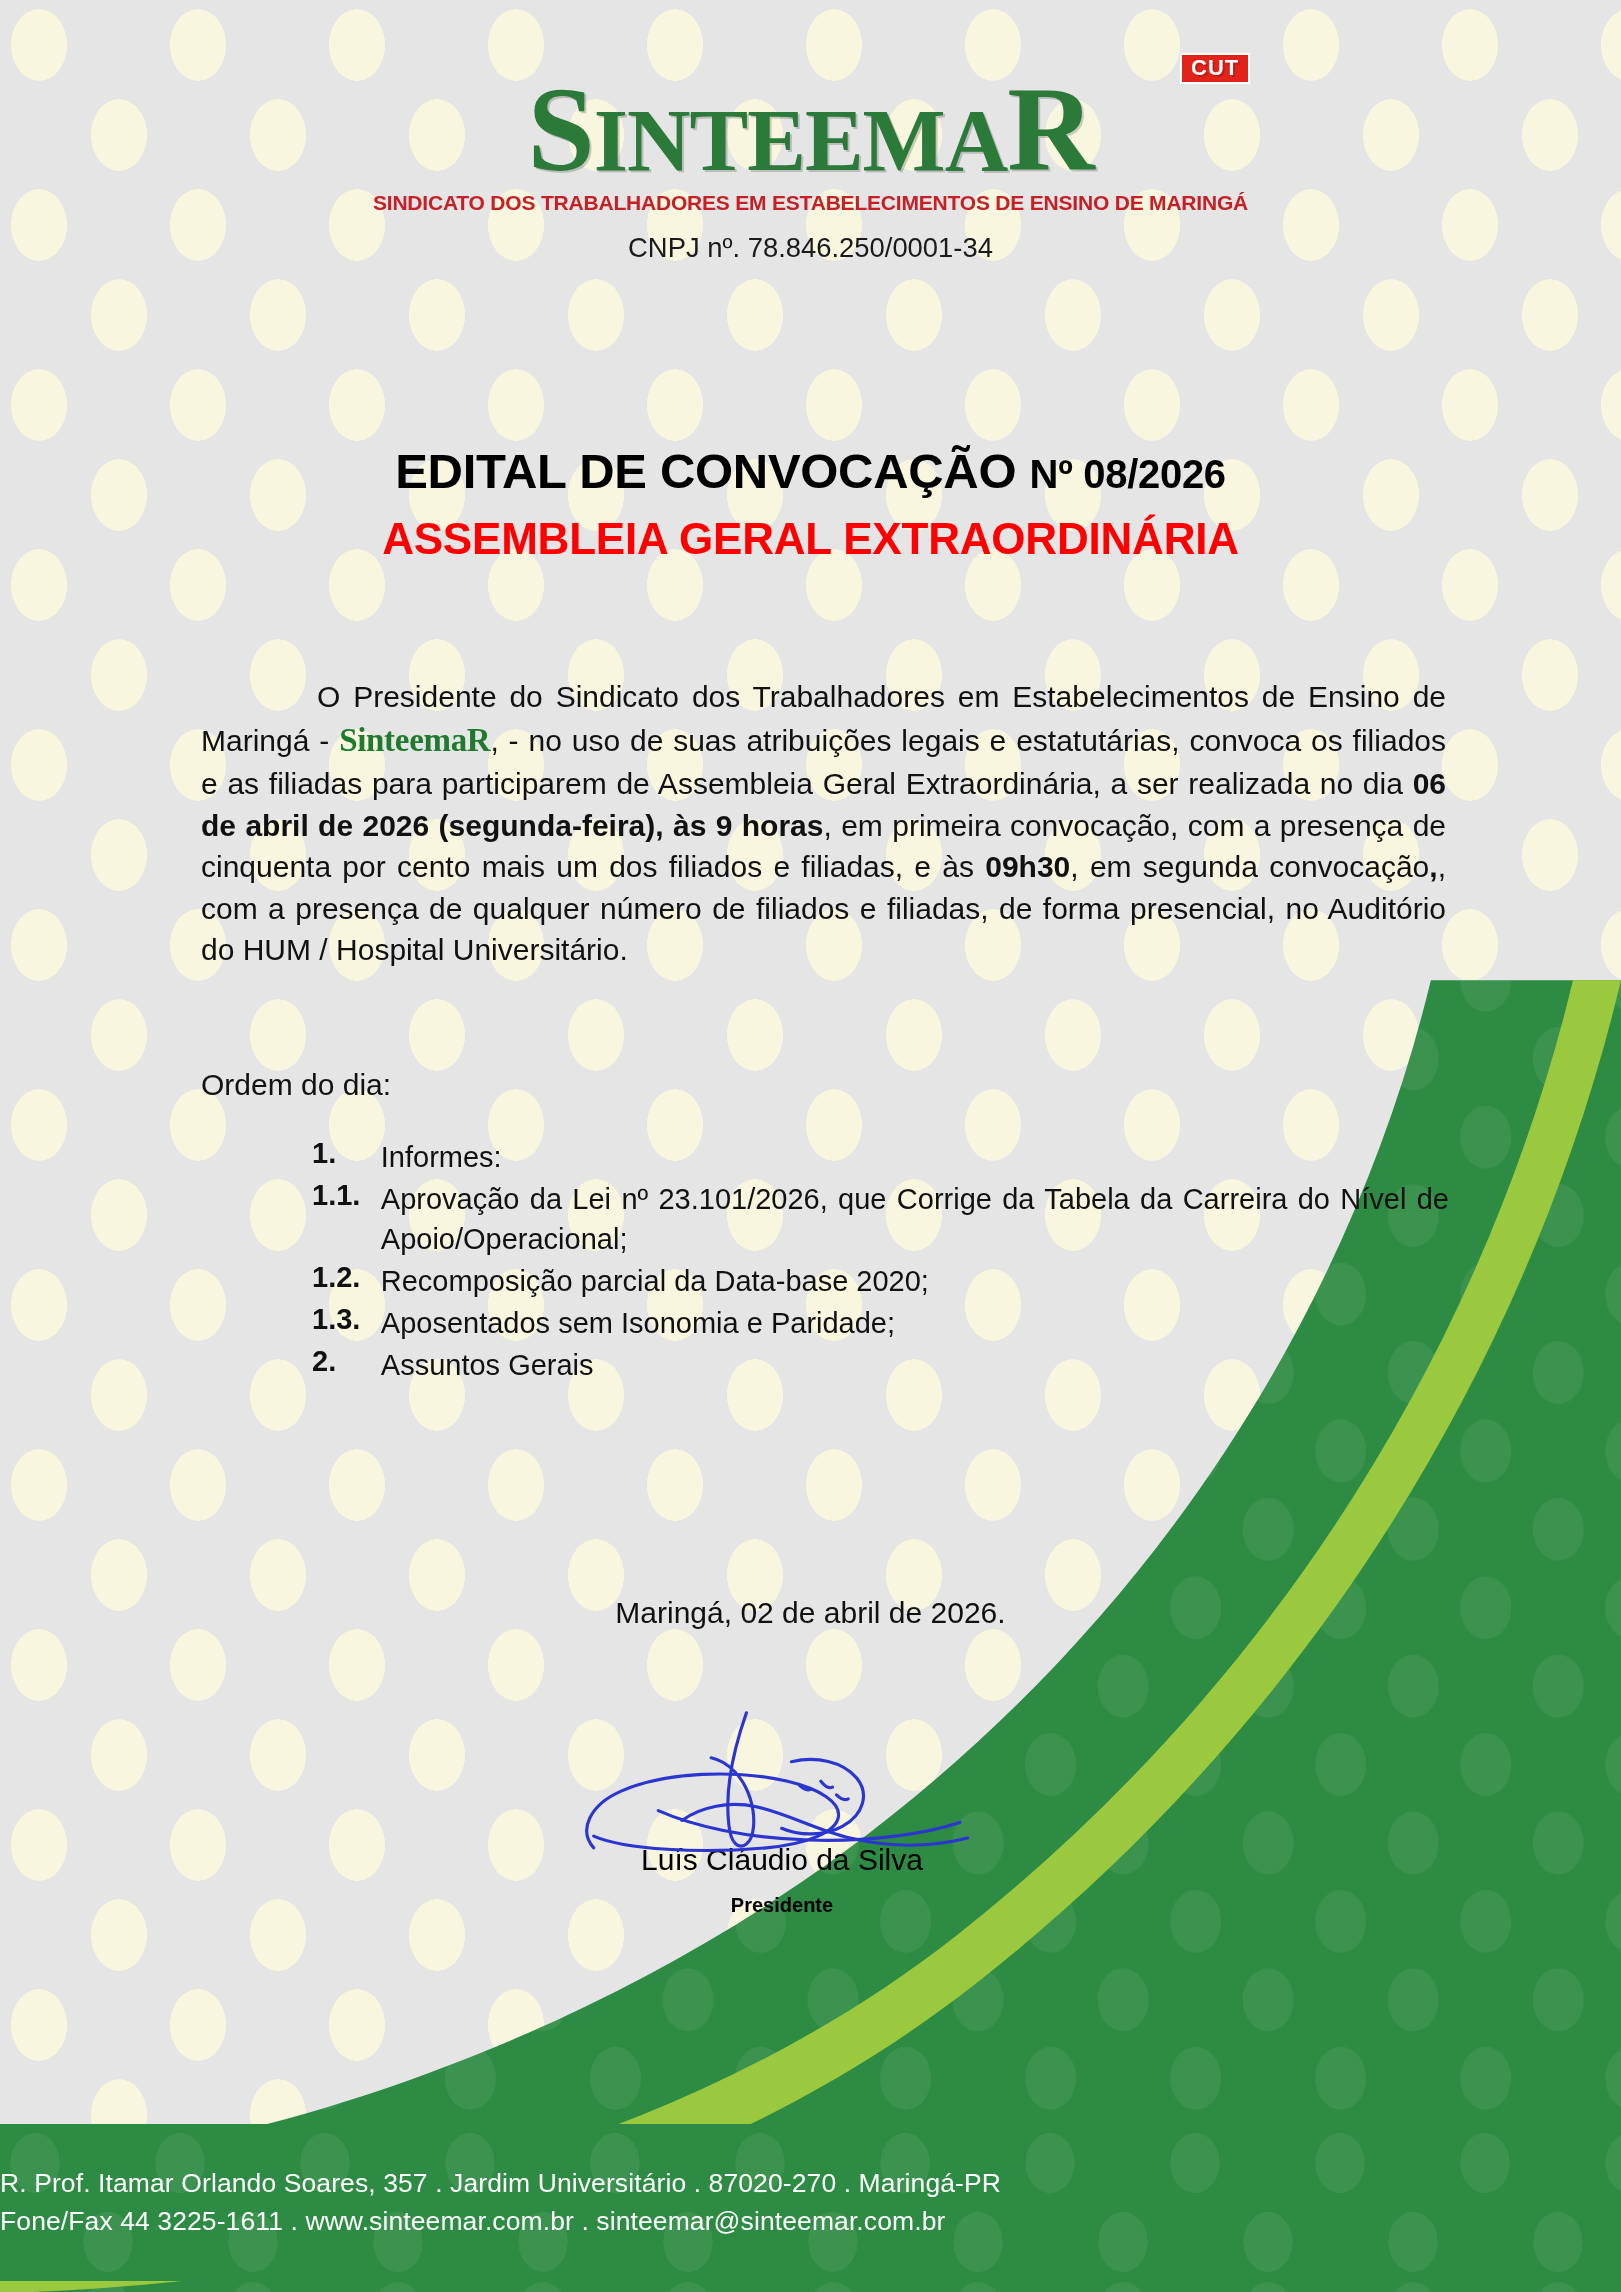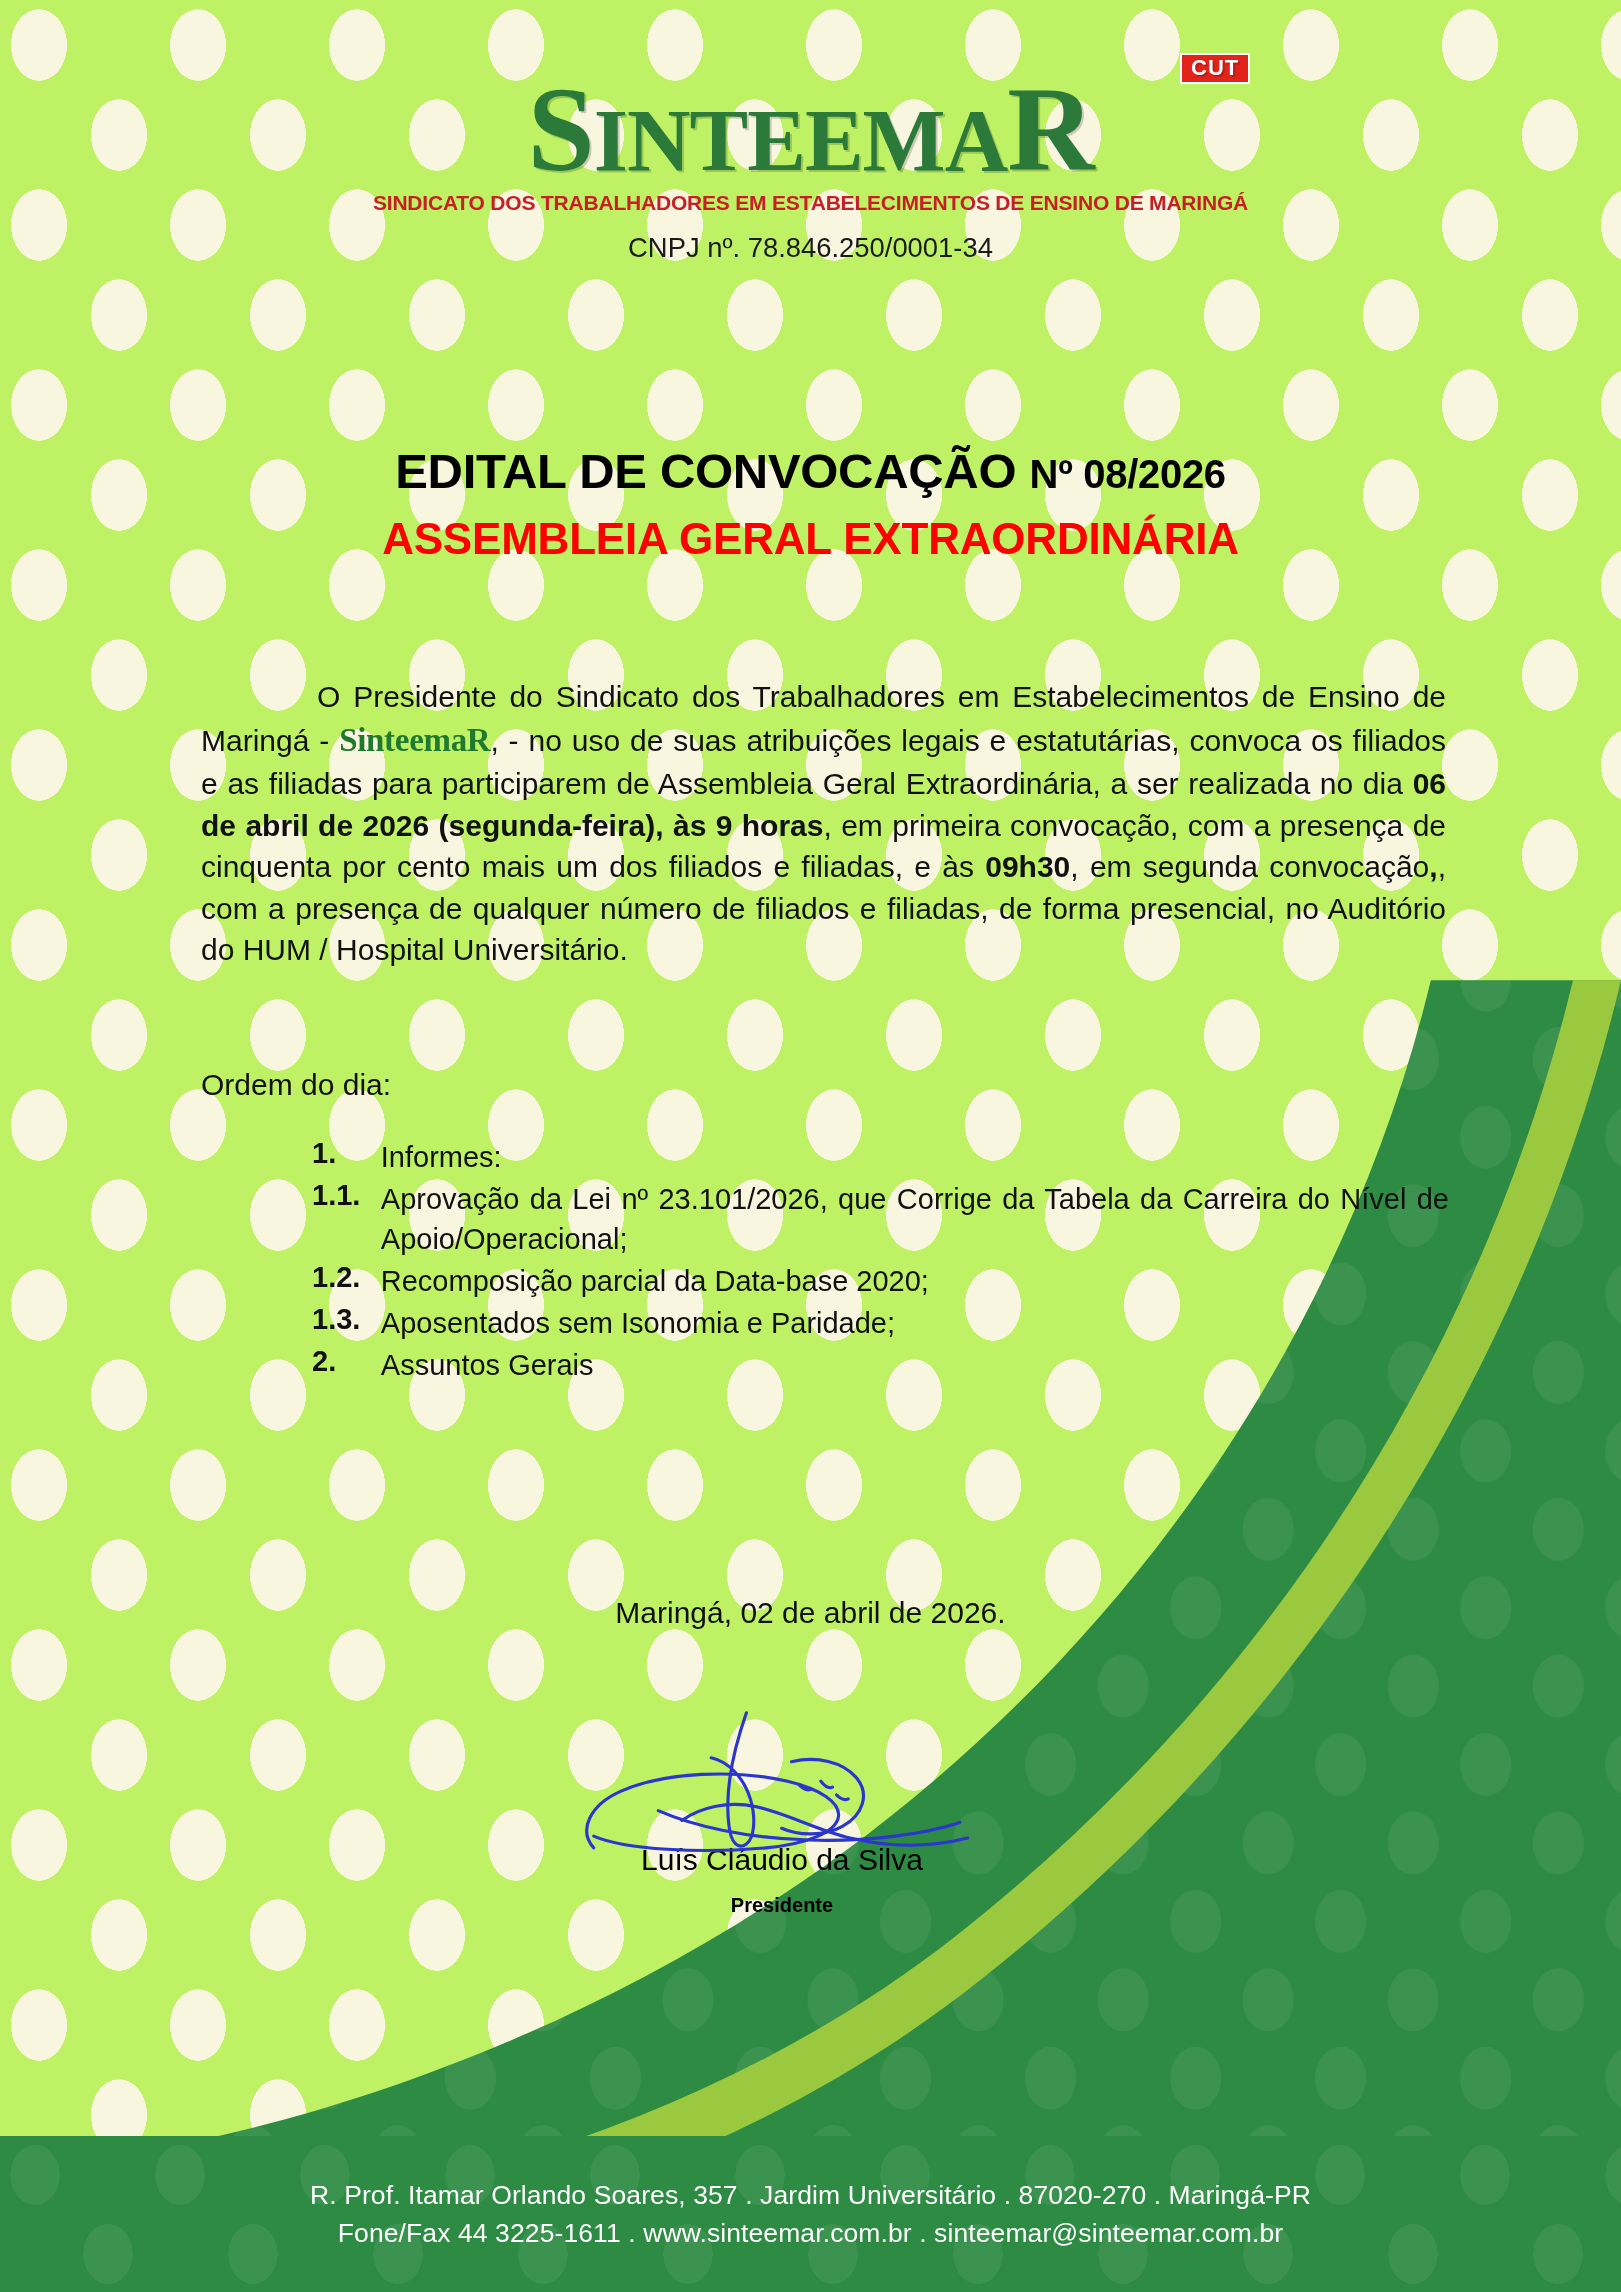"SINTEEMAR" #page { background: #bef264 -> #e5e5e5 }
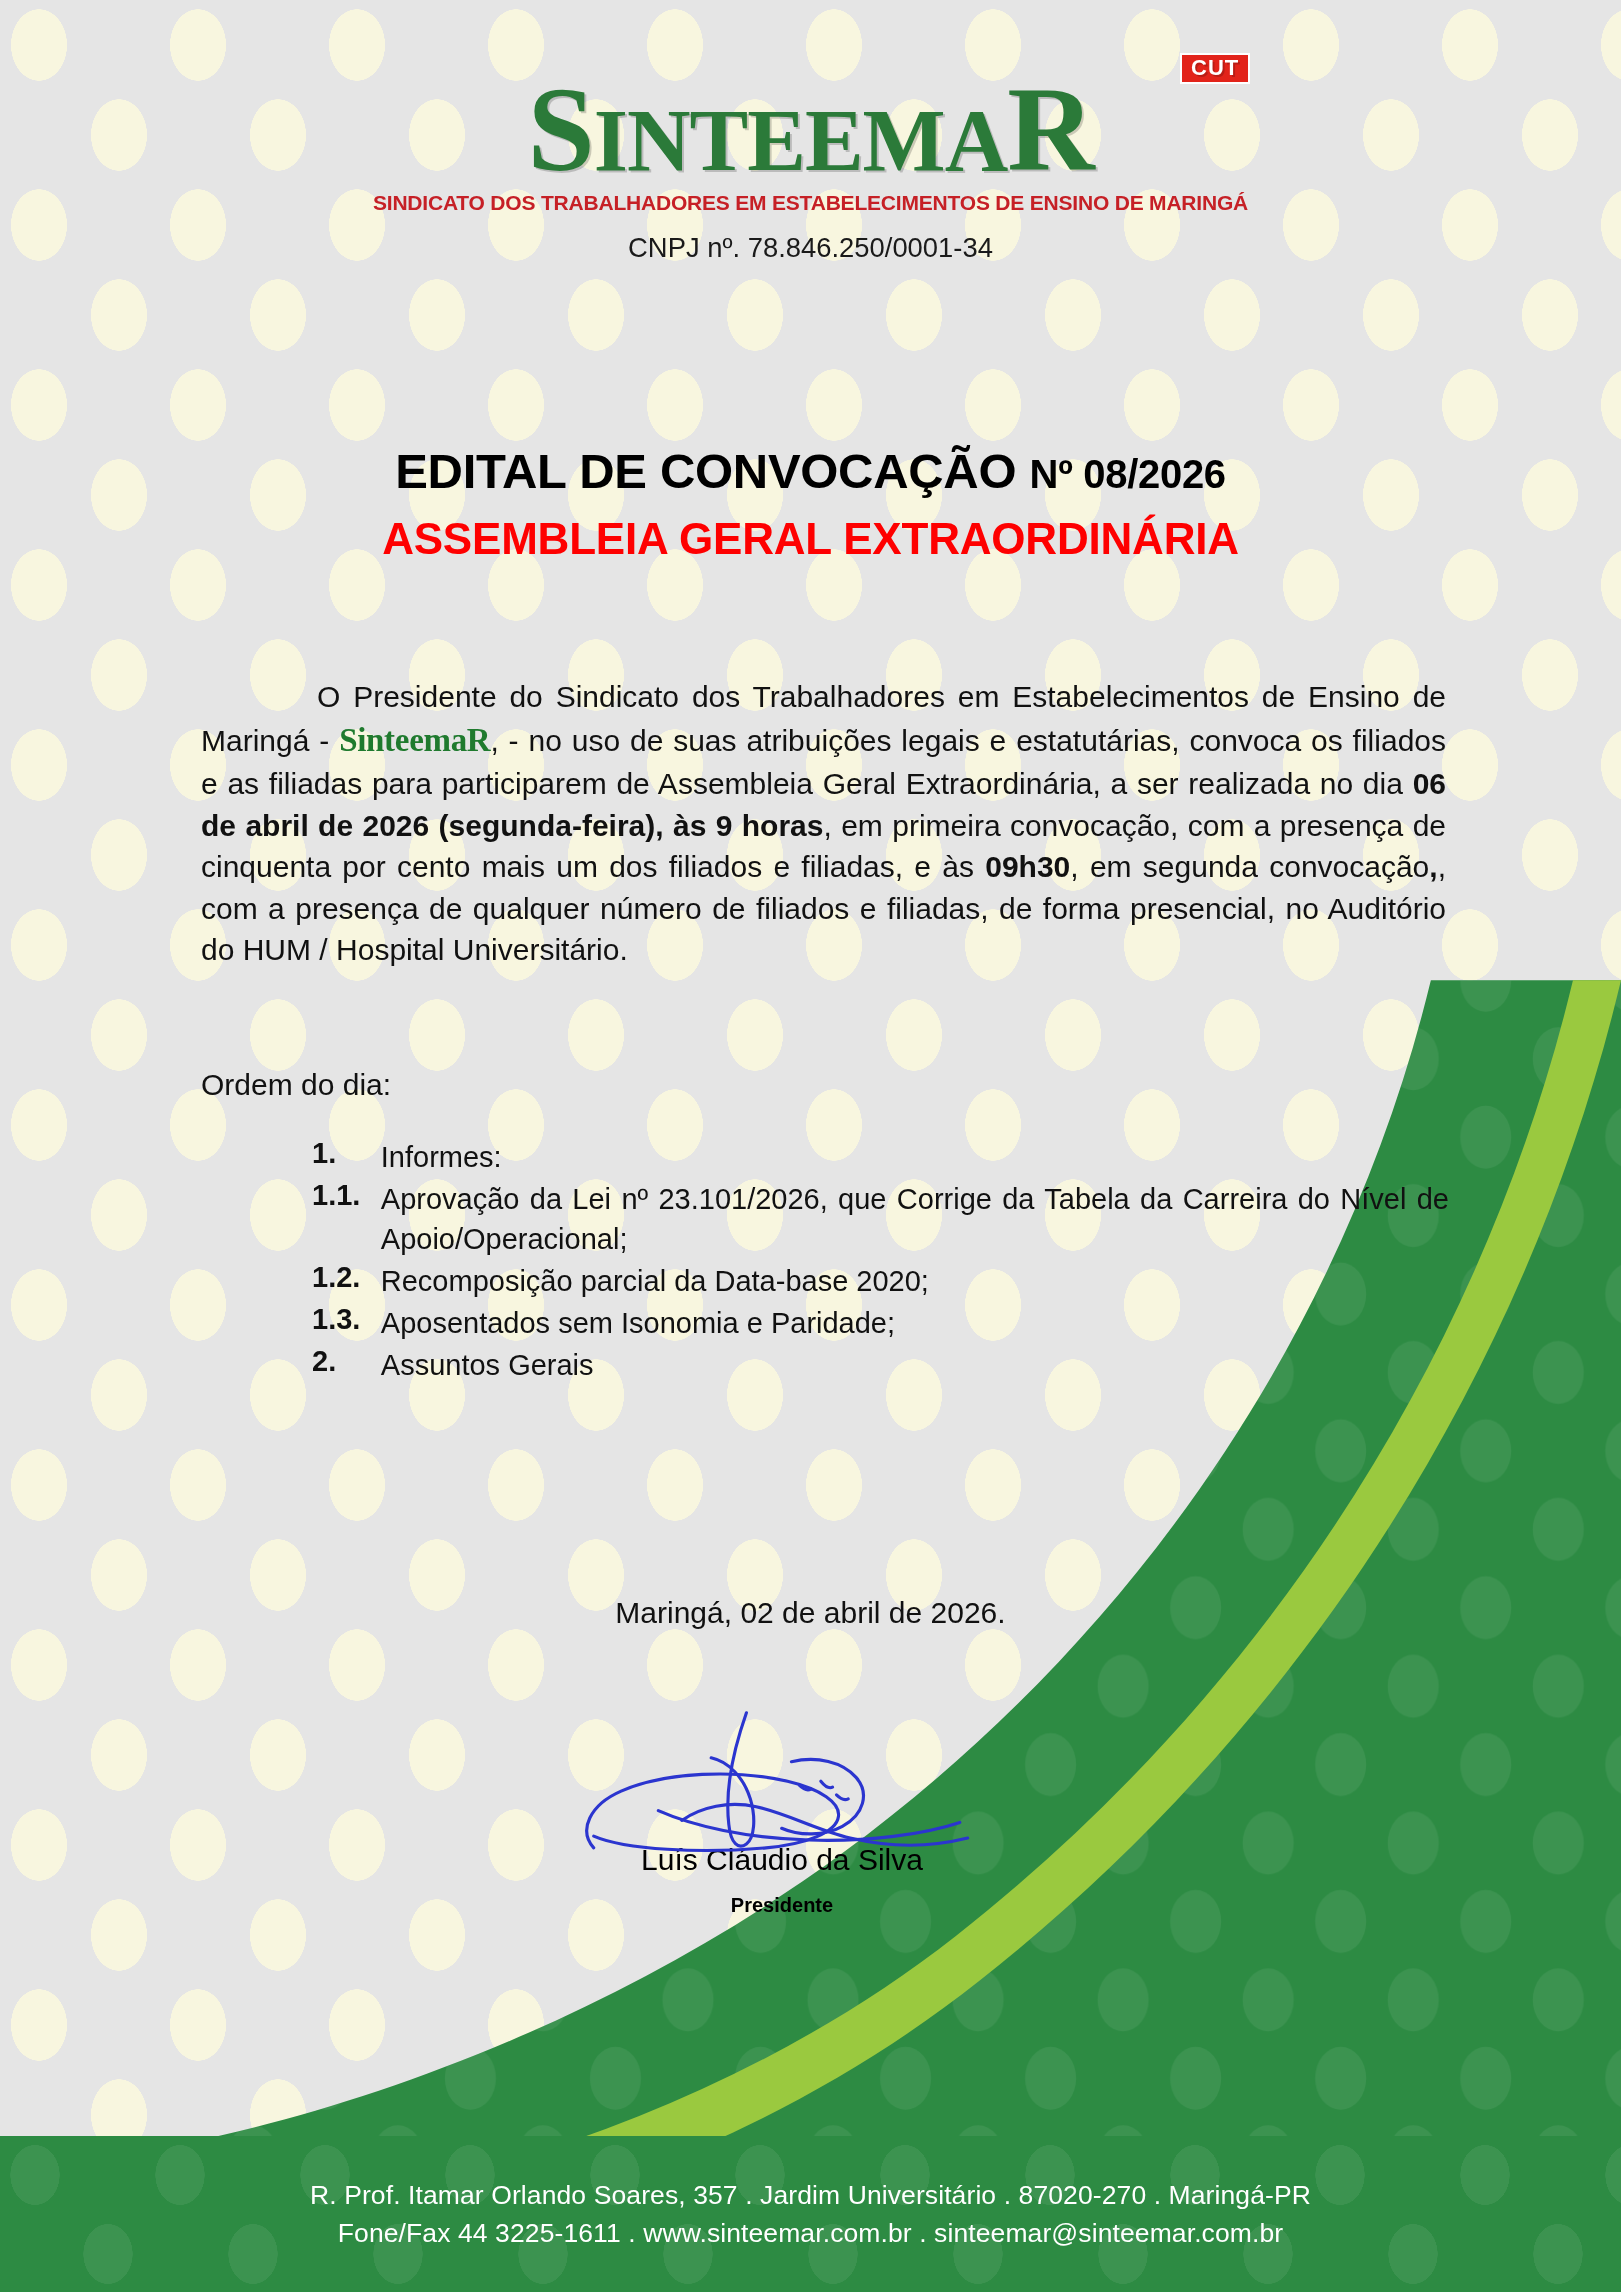"R. Prof. Itamar Orlando Soares," .footer-bar { align-items: center -> flex-start; bottom: 0 -> 12px }
